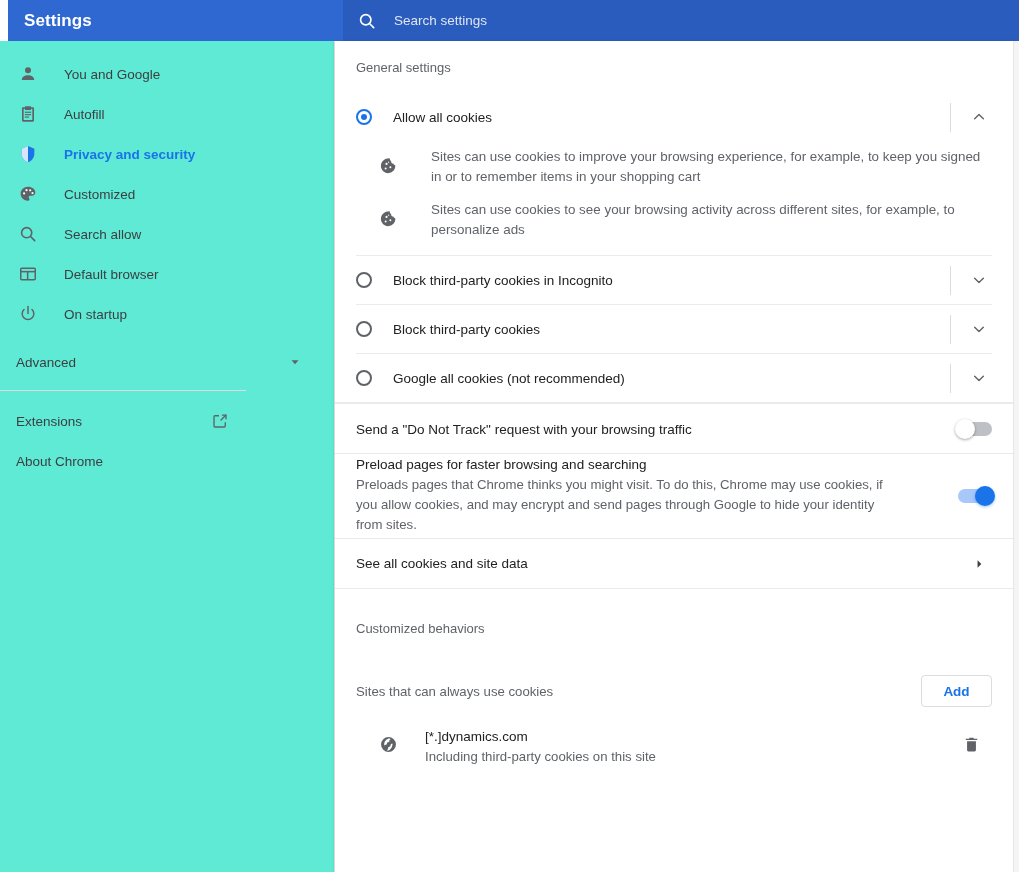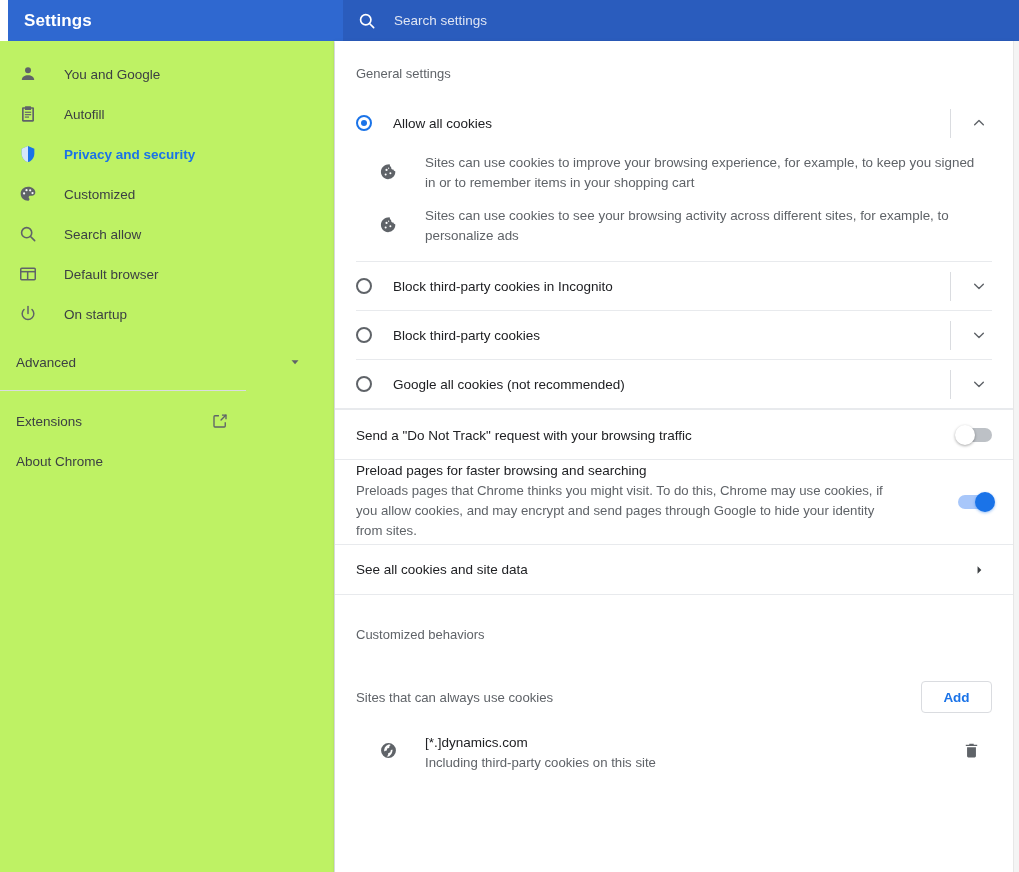"You and Google" .sidebar { background: #bef264 -> #5eead4 }
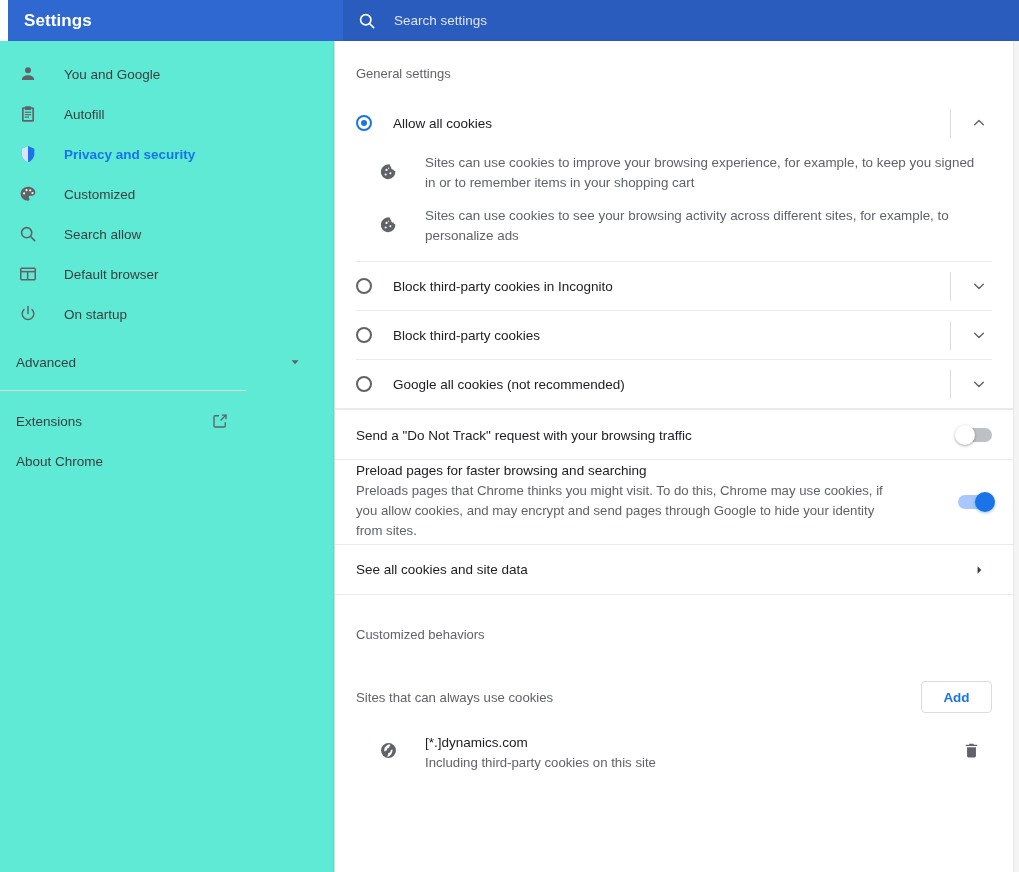"General settings" .section-title { padding: 26px 0 0 21px -> 20px 0 0 21px }
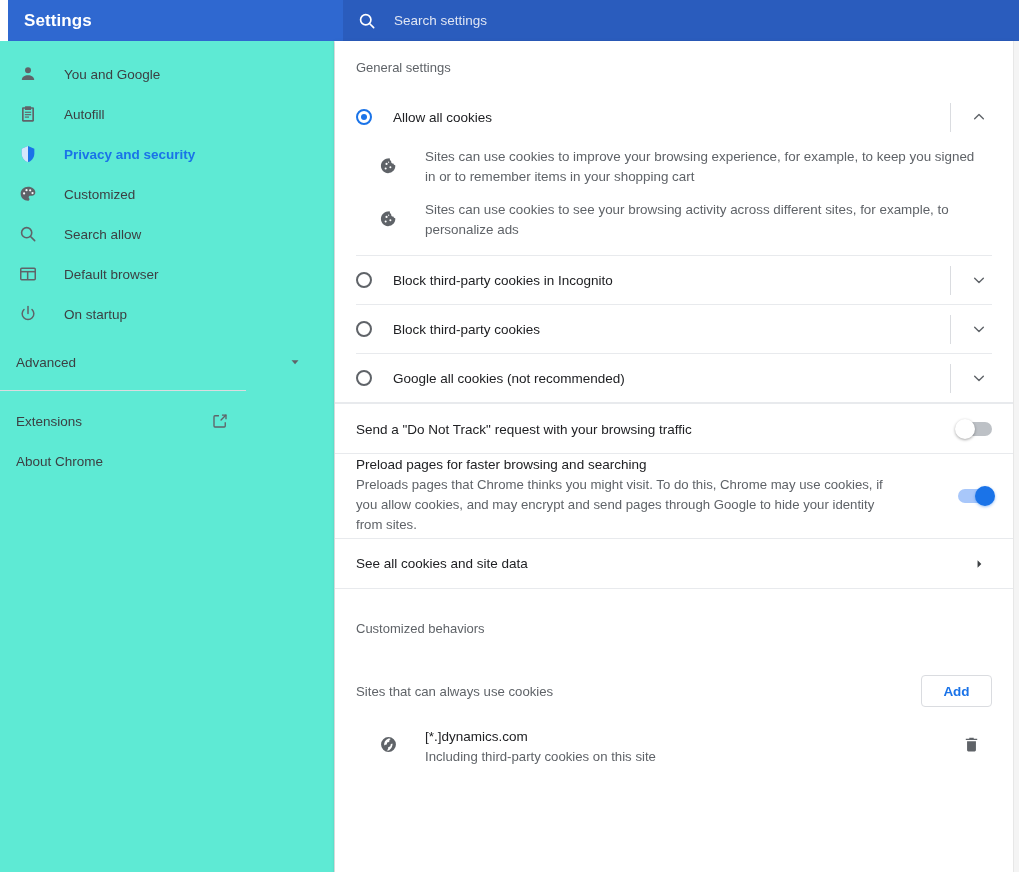"Sites can use cookies to" .desc-text { margin-left: 22px -> 28px }
